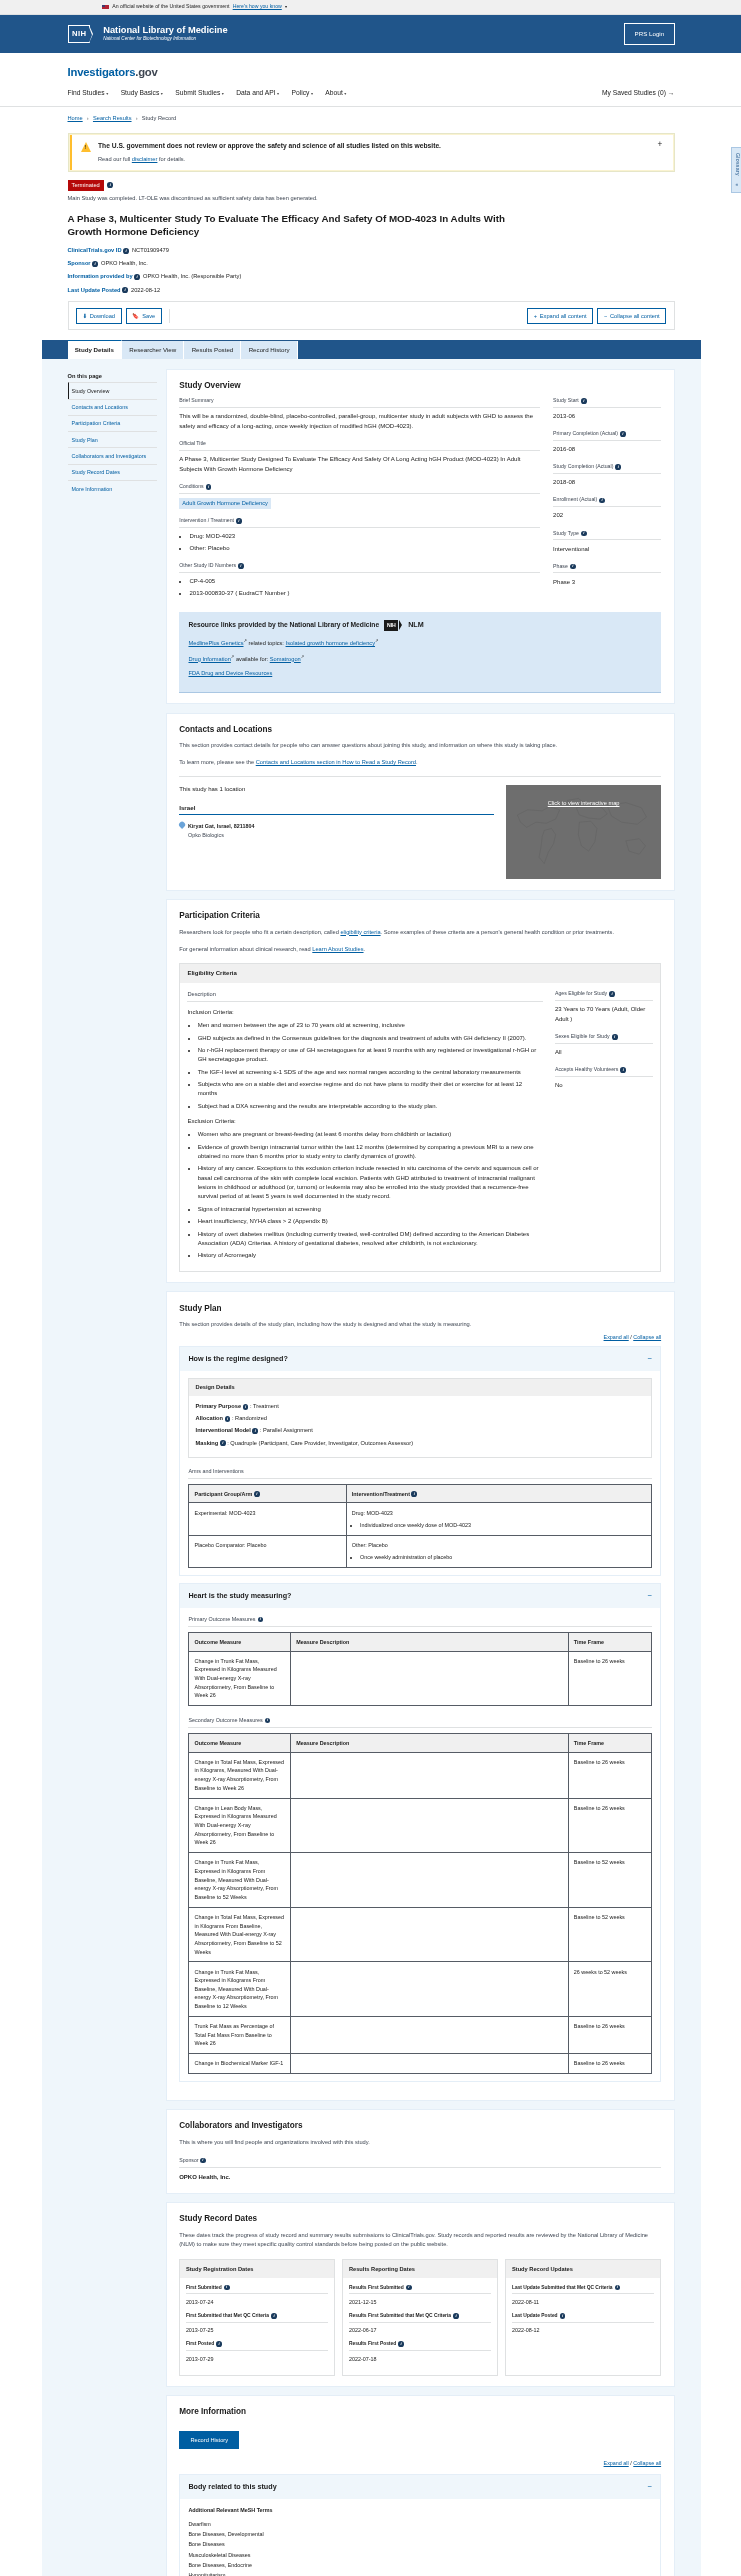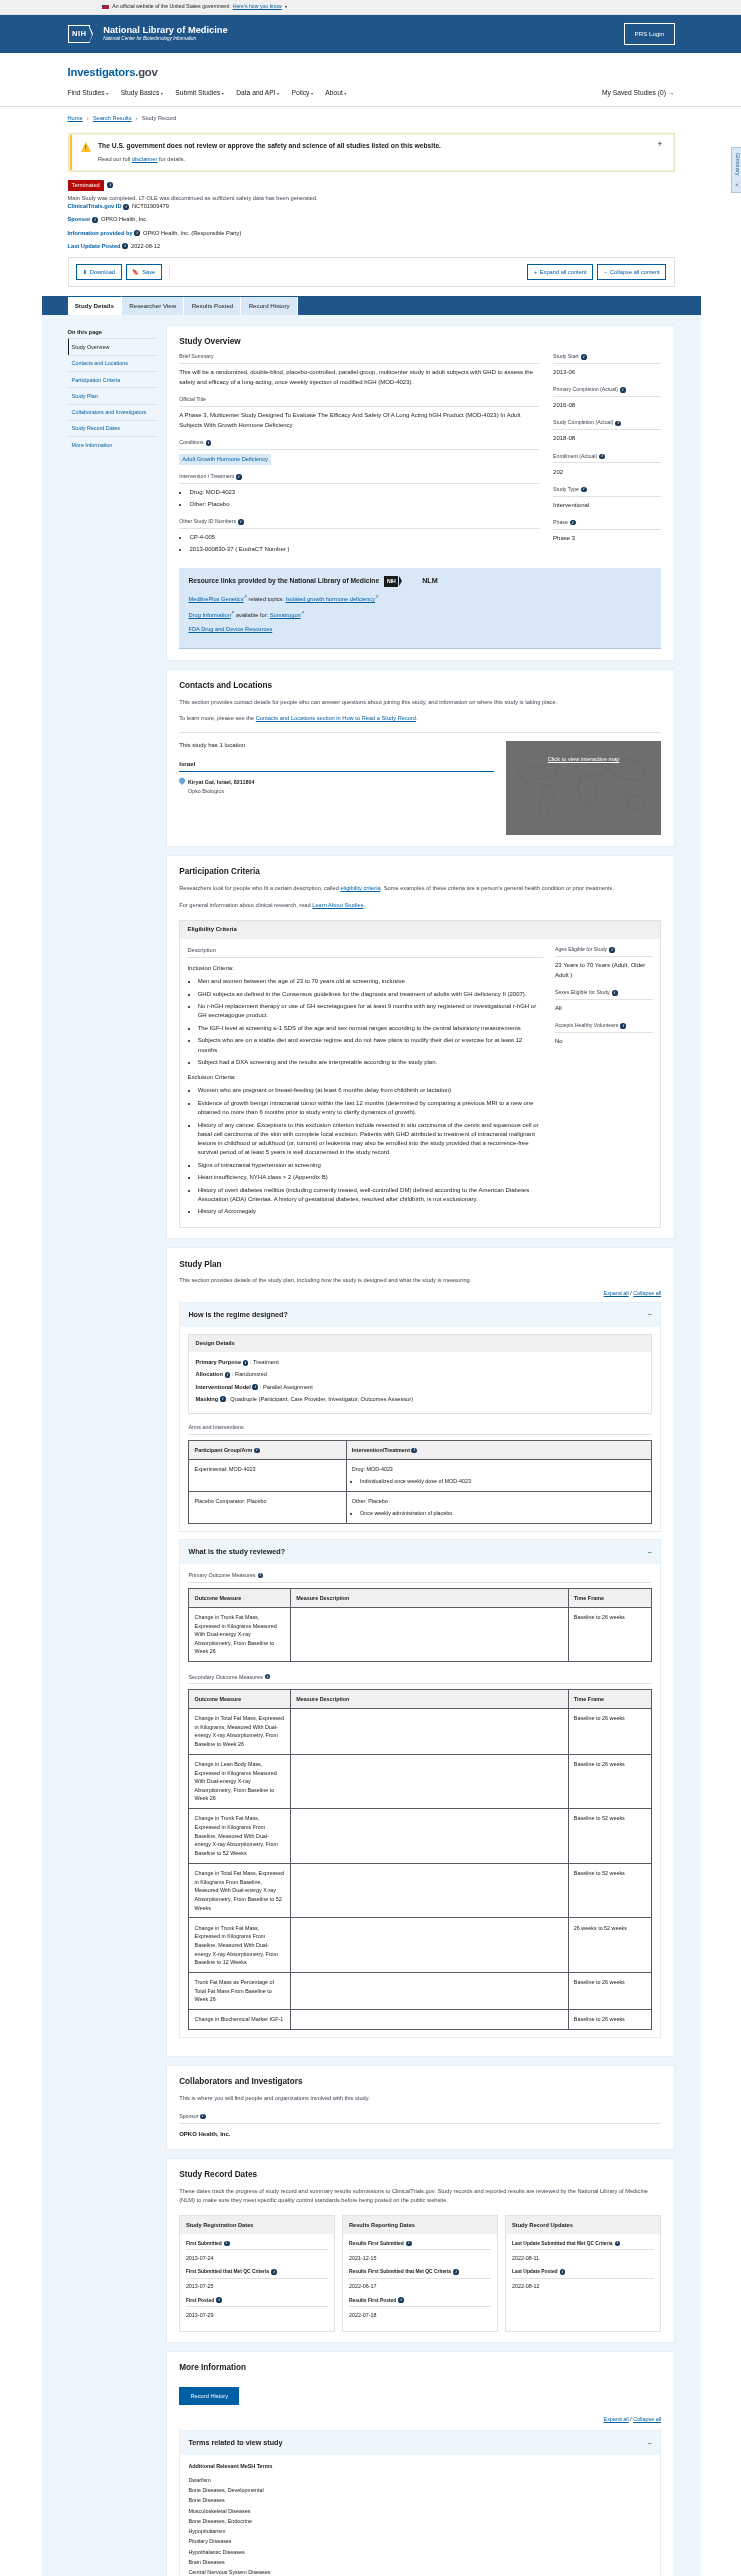"A Phase 3, Multicenter Study To" h1.study-title { html: none -> <h1>A Phase 3, Multicenter Study To Evaluate The Efficacy And Safety Of MOD-4023 In Adults With Growth Hormone Deficiency</h1> }
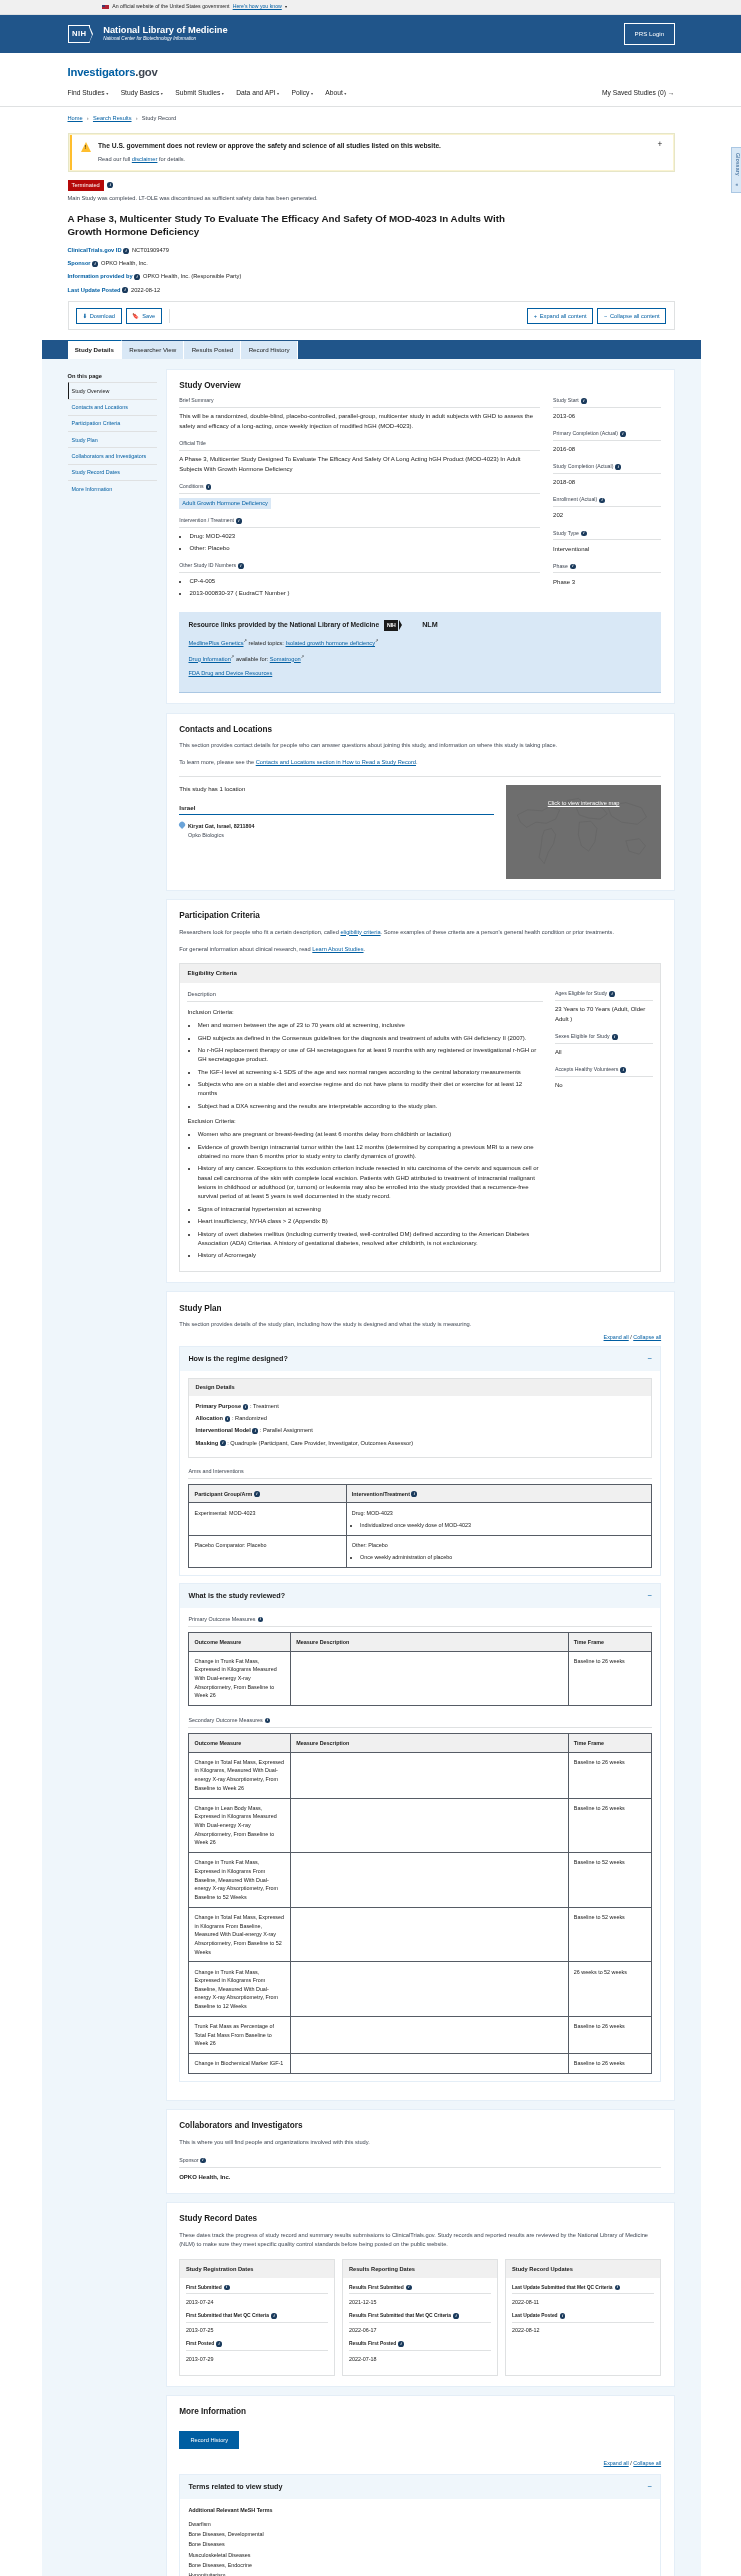"NLM" .nlm-badge { gap: 19px -> 5px }
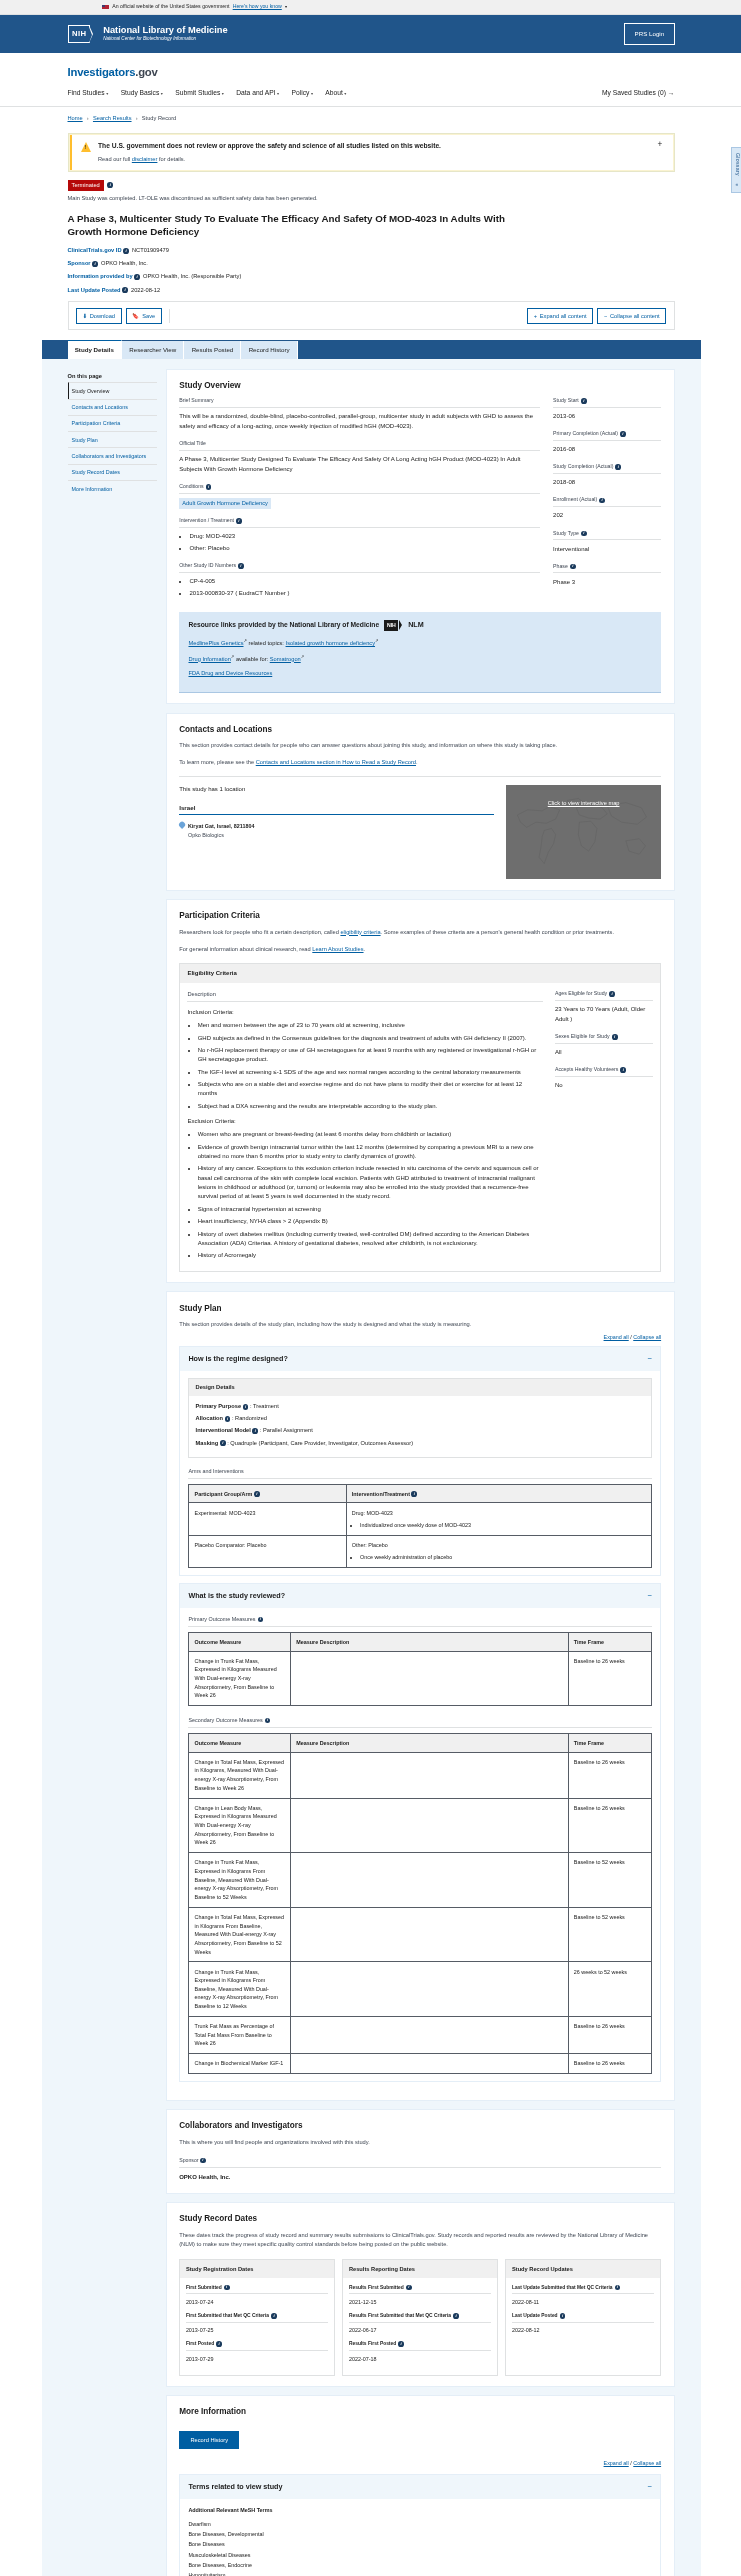"What is the study reviewed?" span.acc-title { text: What is the study reviewed -> Heart is the study measuring }
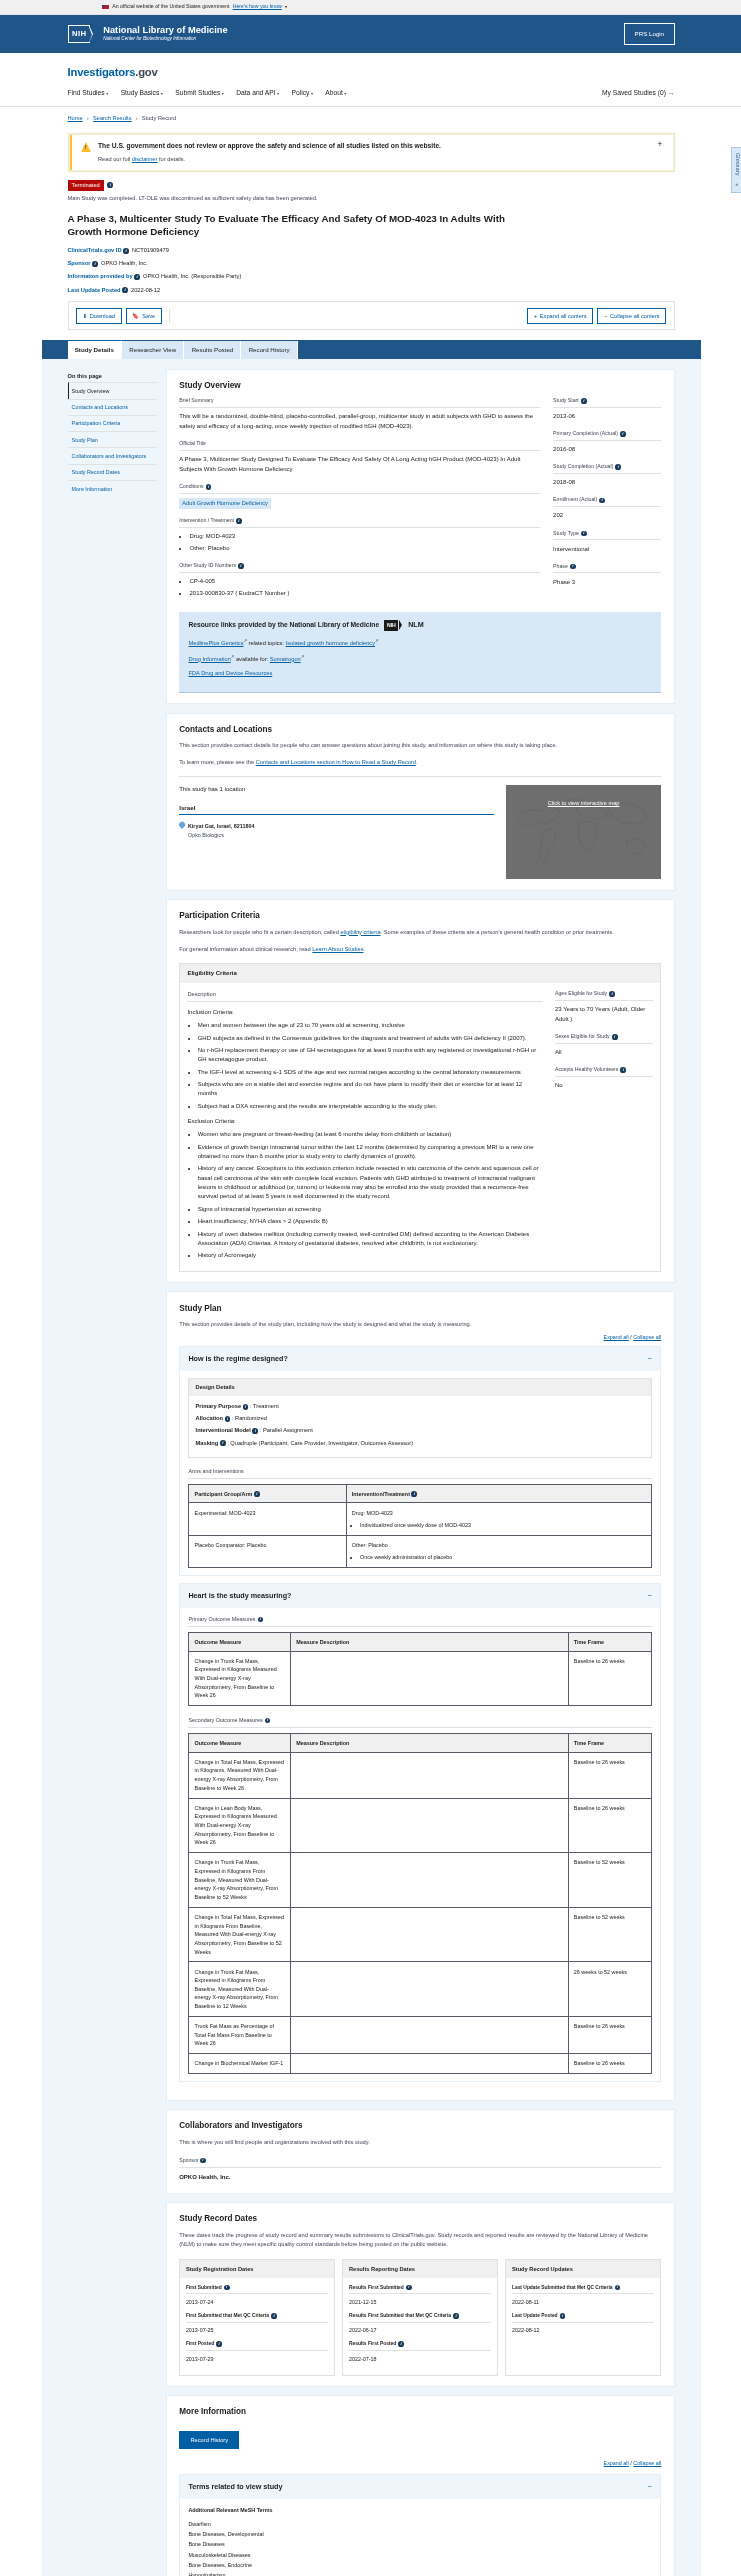"Terms related to view study" span.acc-title { text: Terms related to view -> Body related to this }
